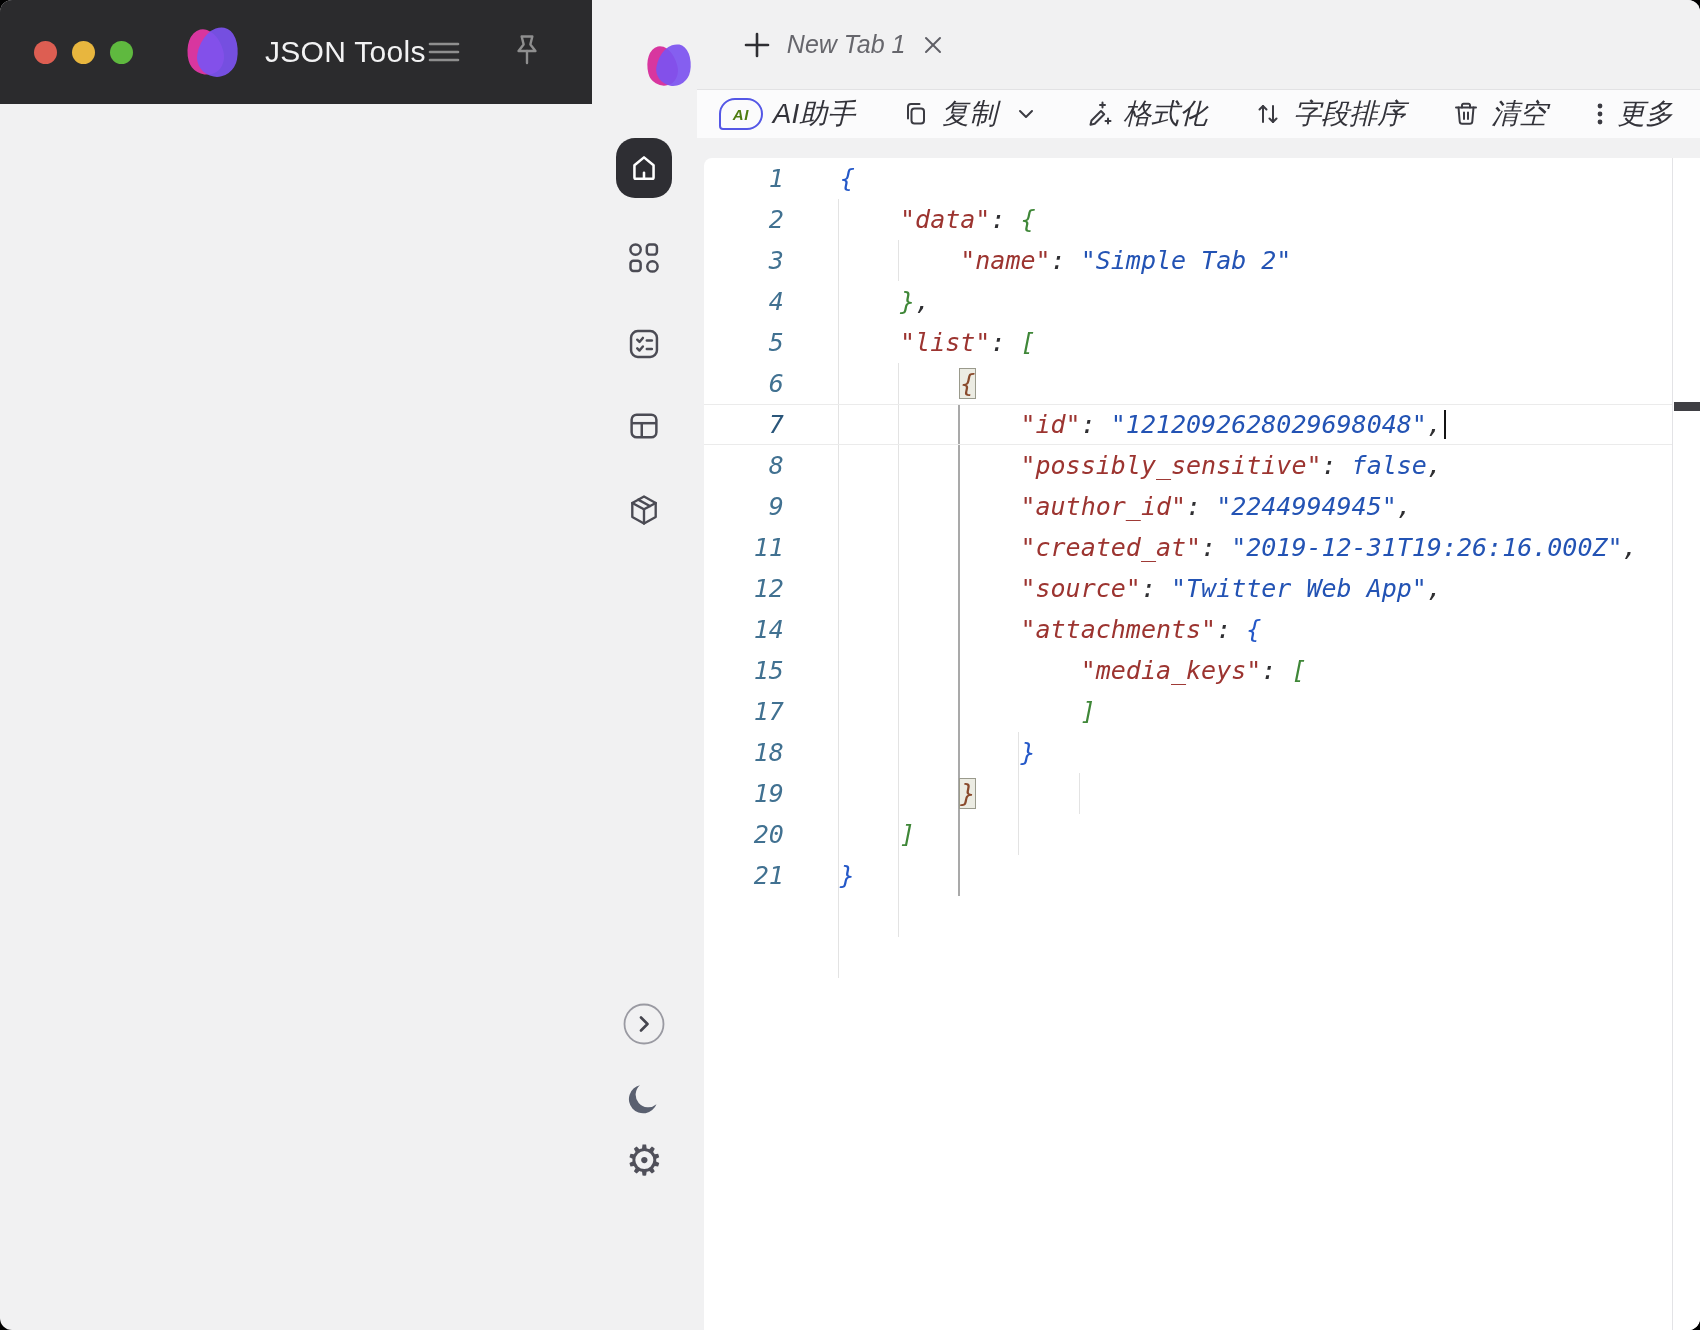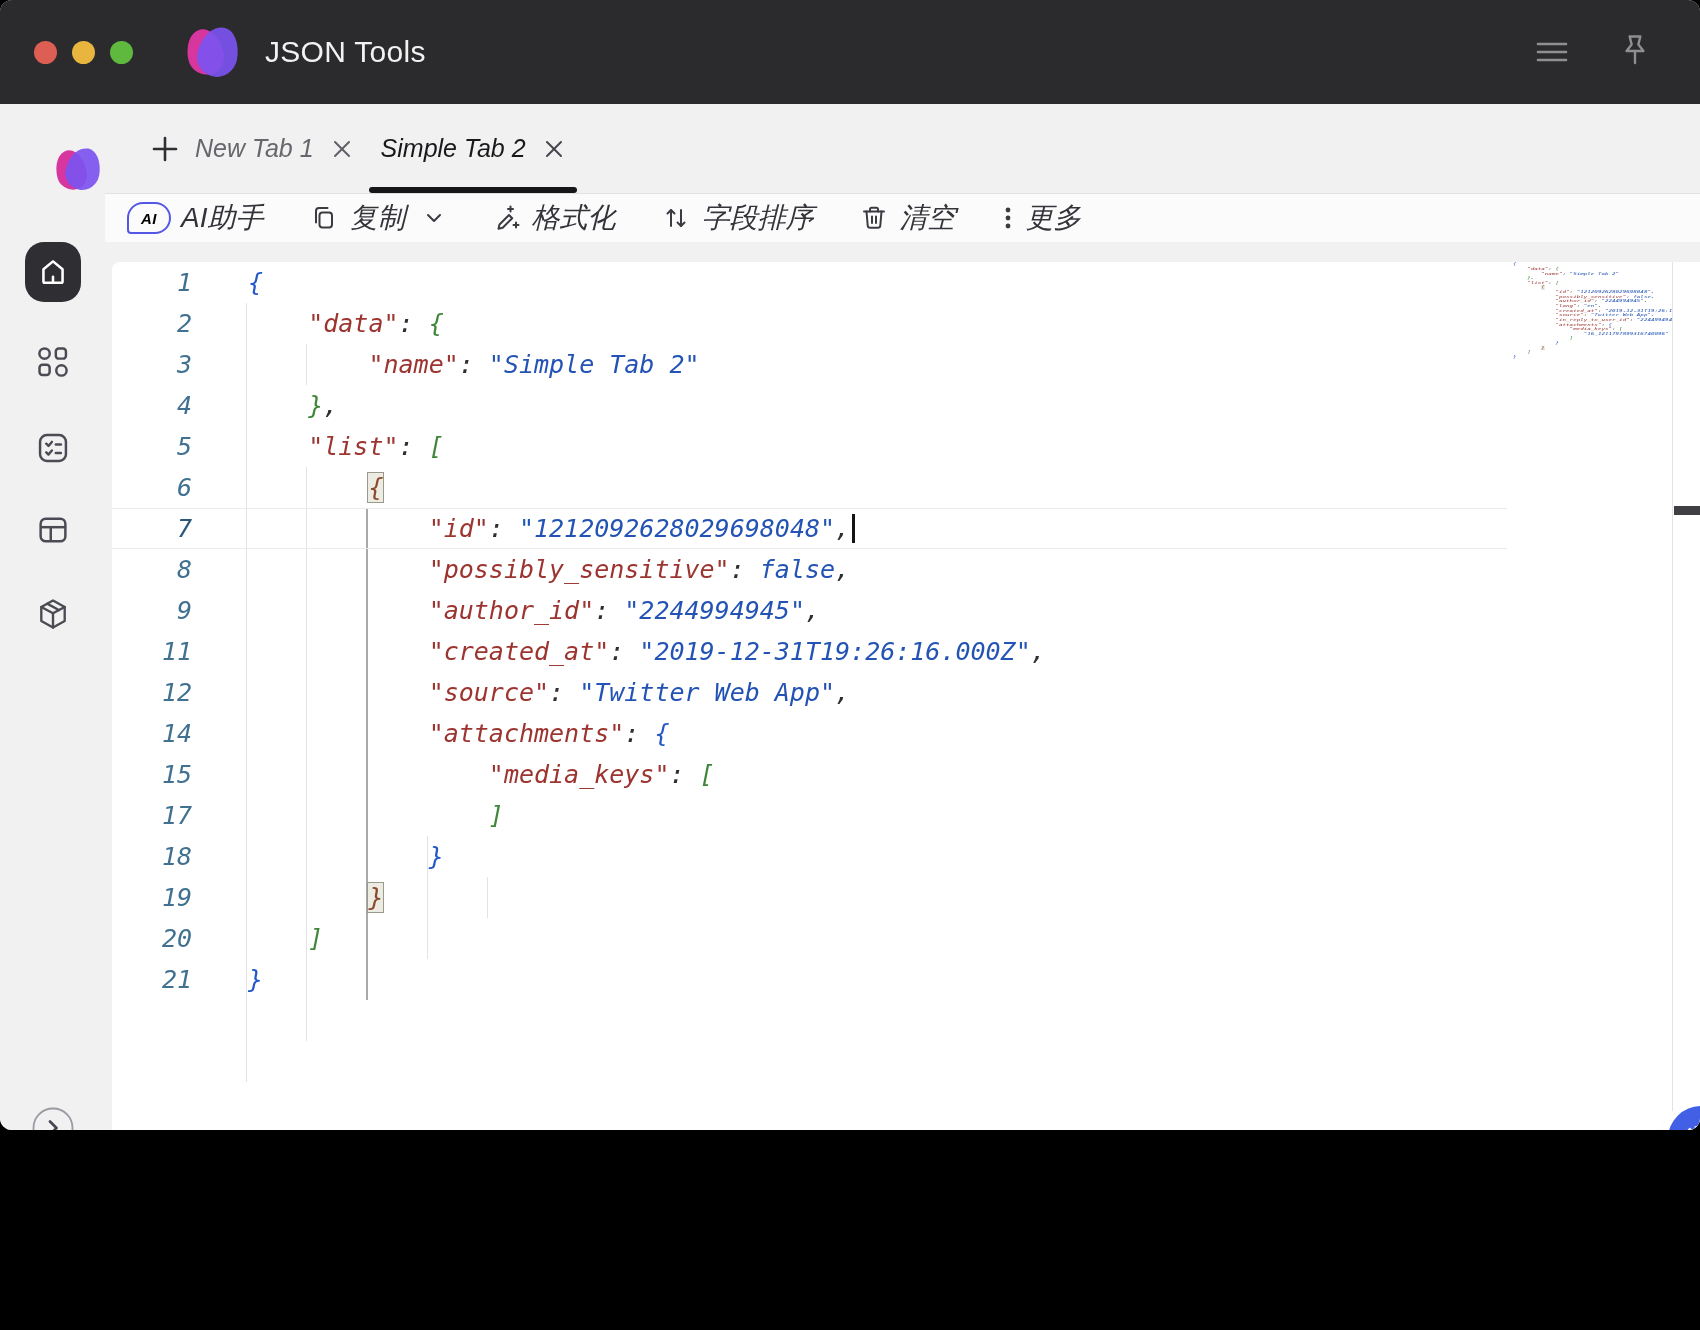"JSON Tools" .window { flex-direction: column -> row; height: 1130px -> 1330px }
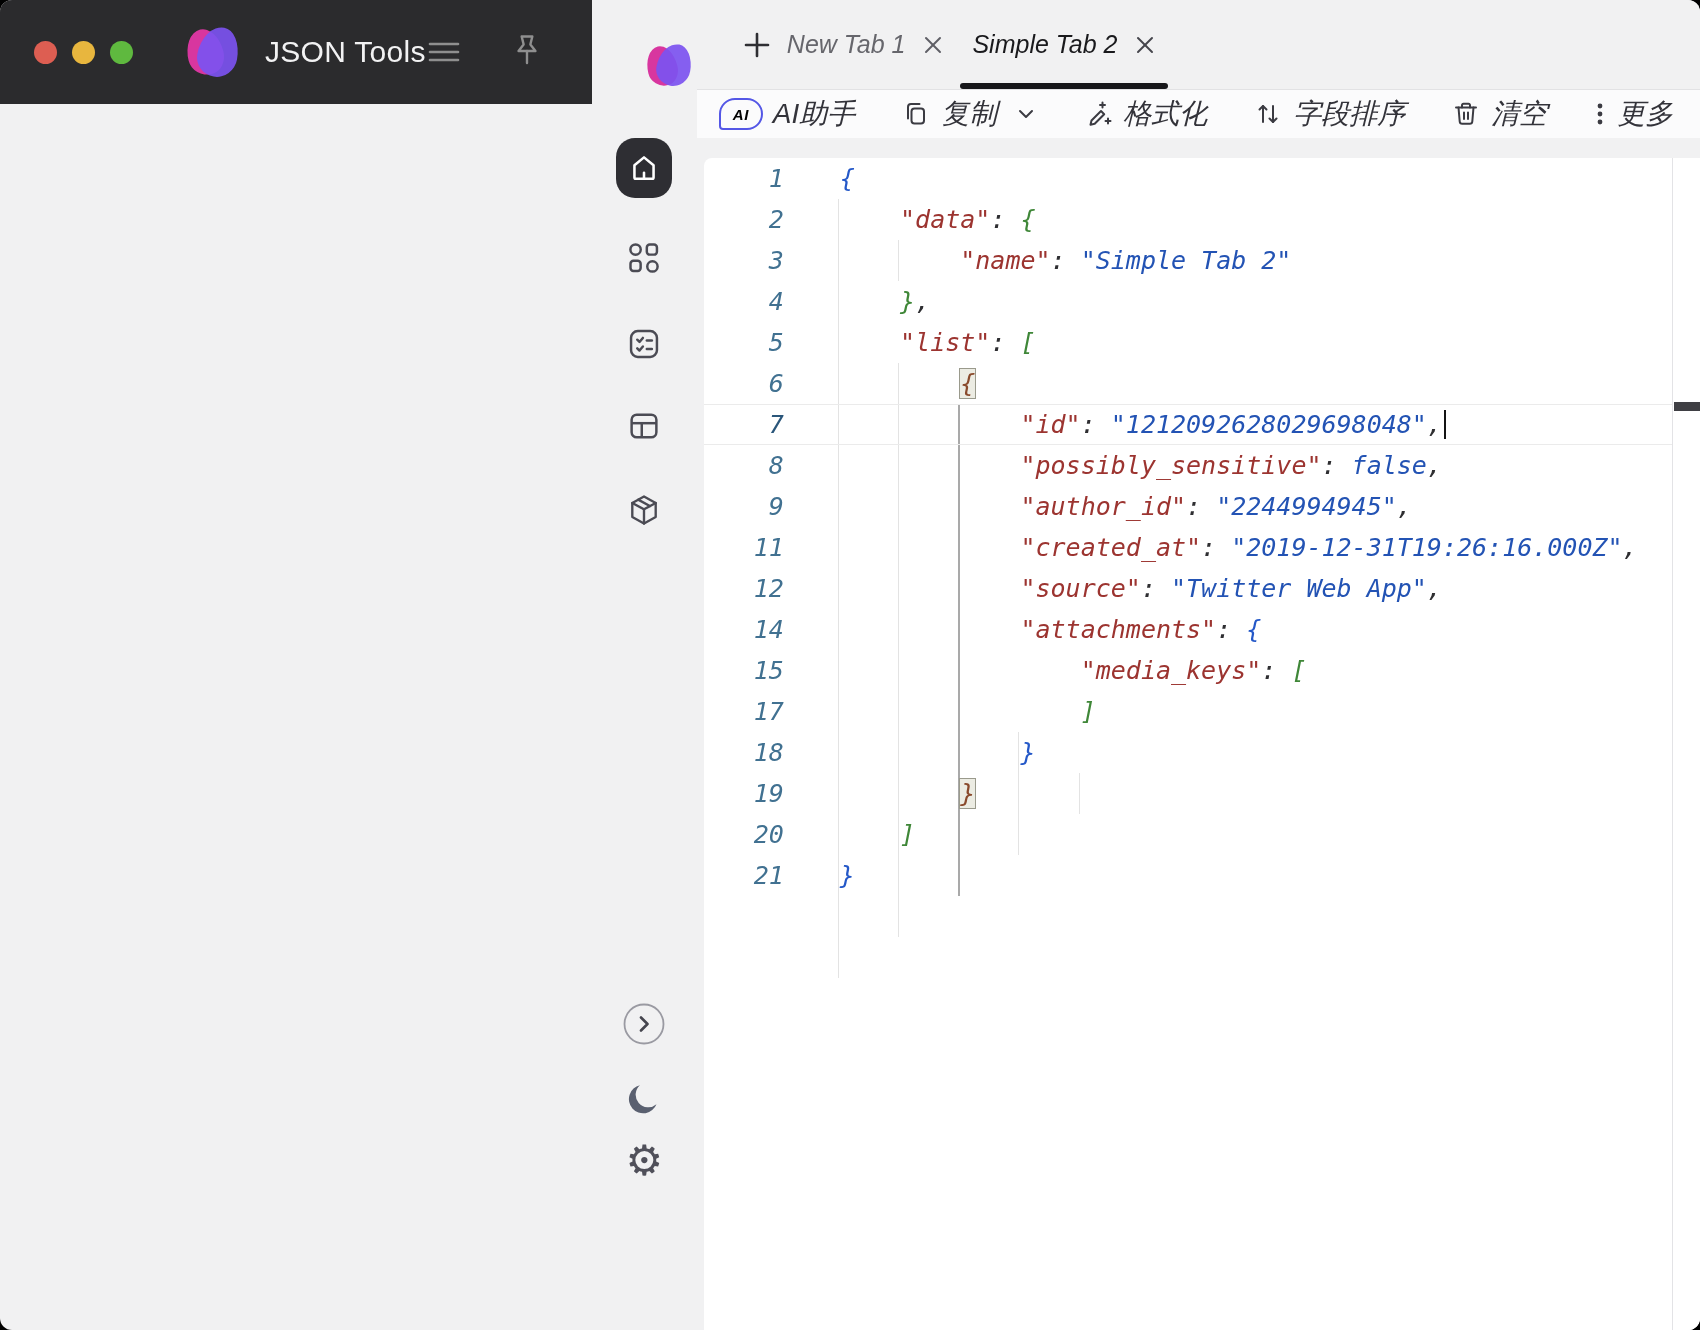"Simple Tab 2" div.tab { html: <div> <span>Simple Tab 2</span> <svg> <g> <line></line> <line></line> </g> </svg> </div> -> none }
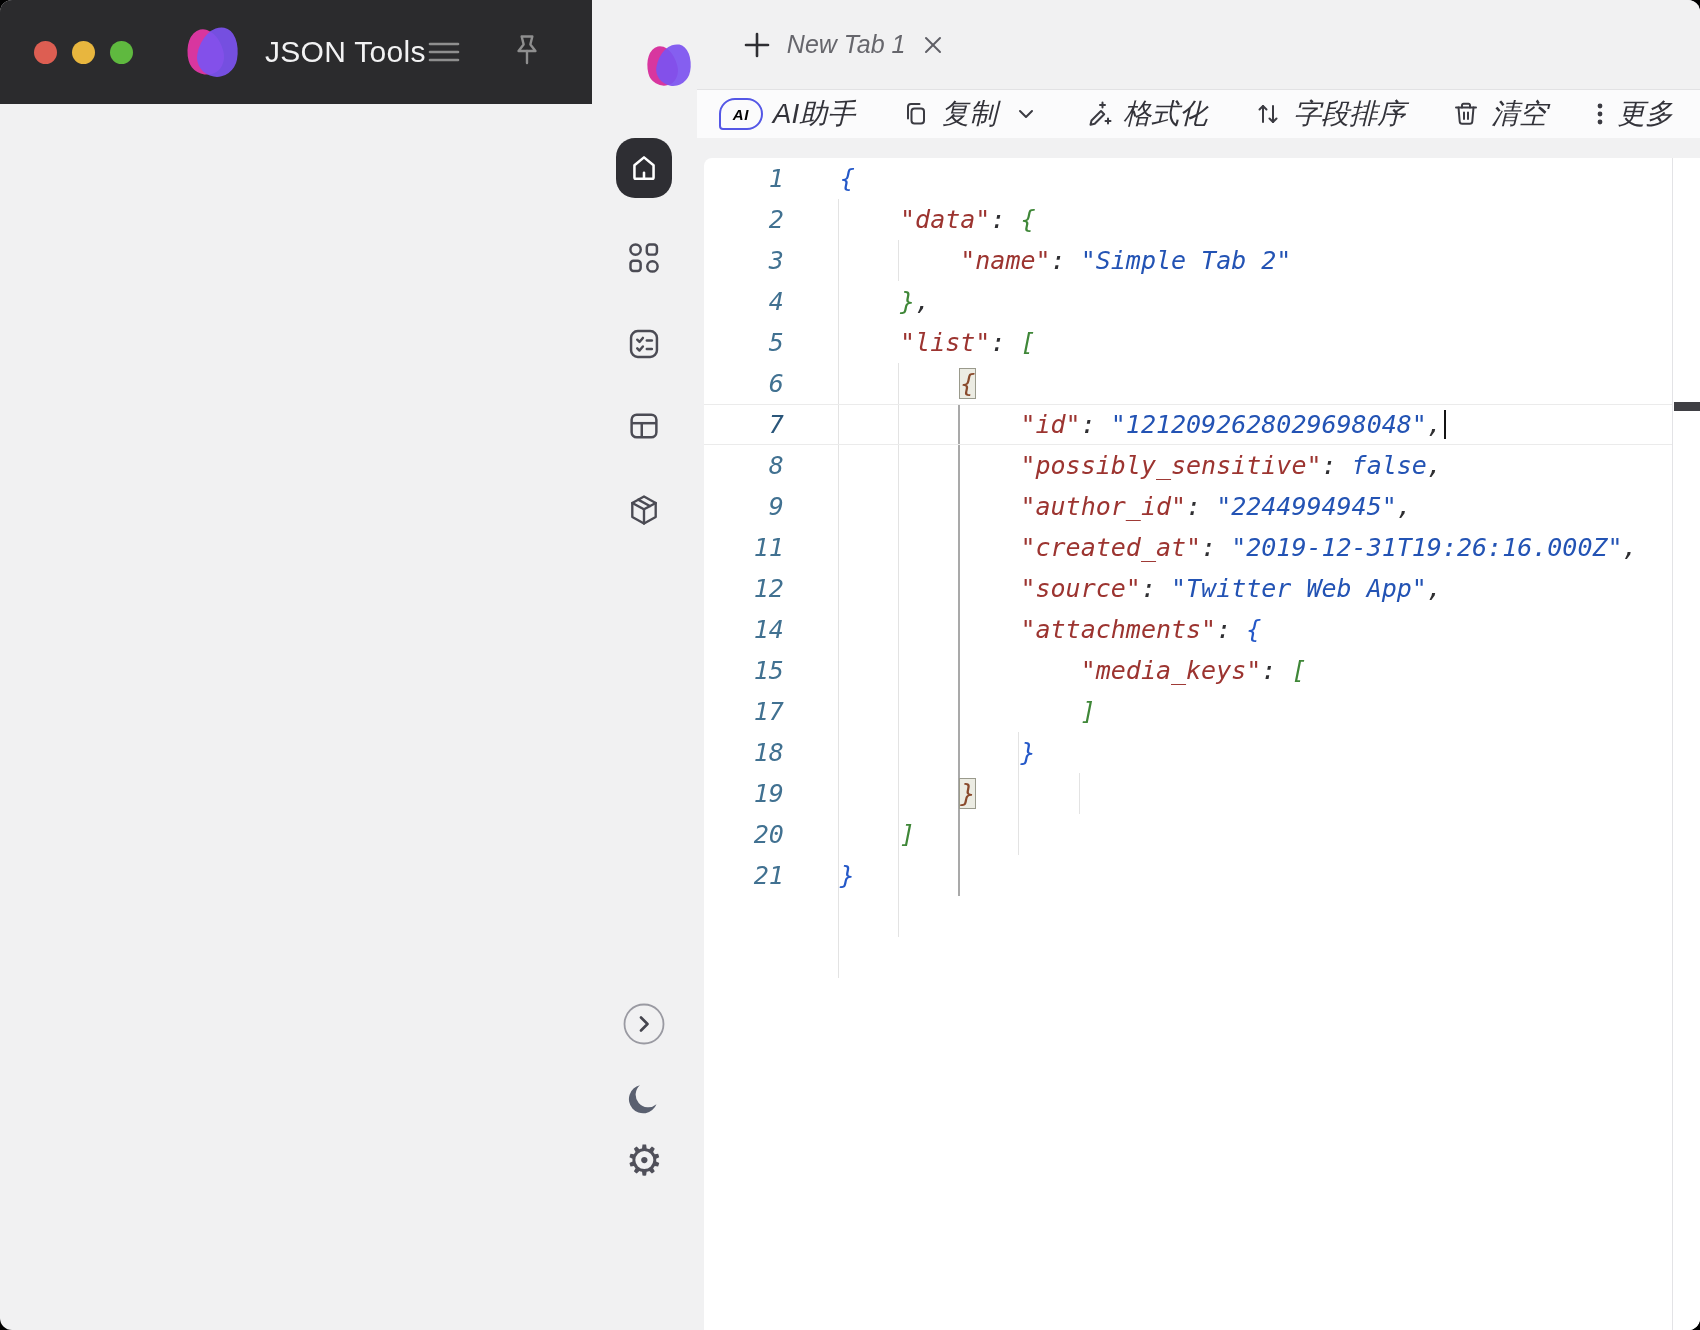"AI" .ai-badge { color: #000000 -> #4d7c0f }
